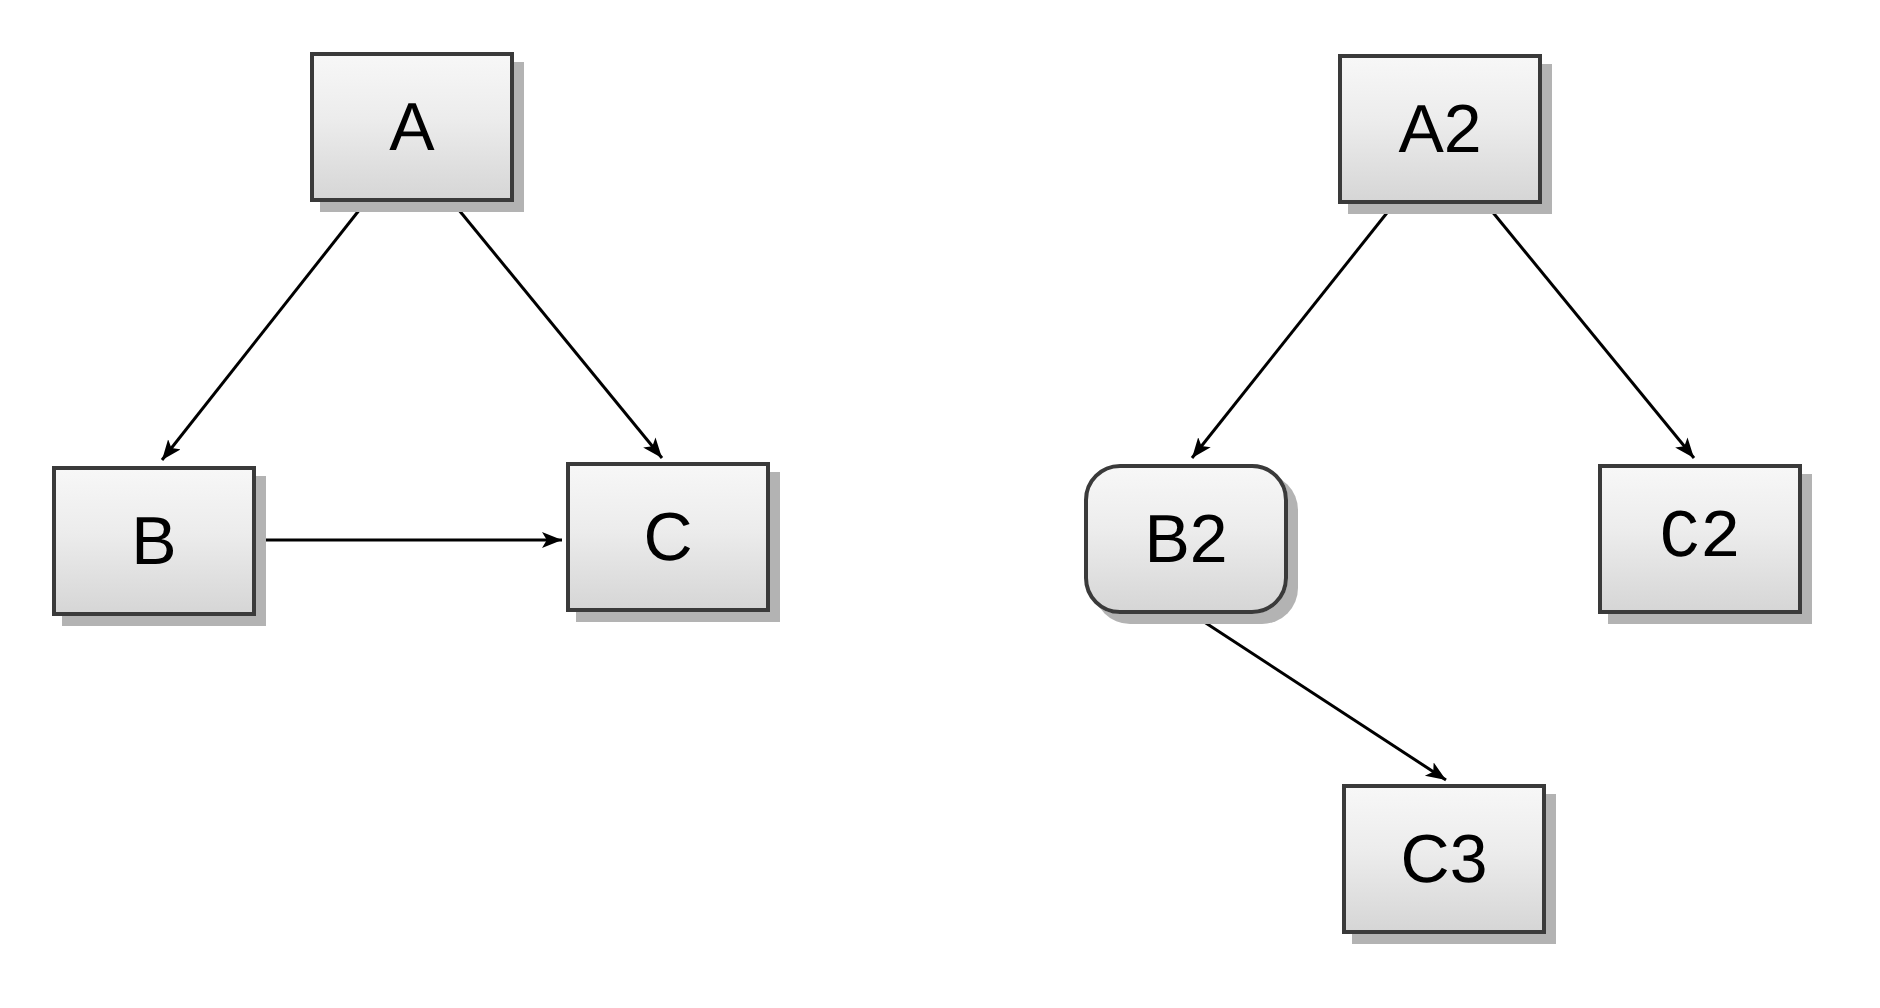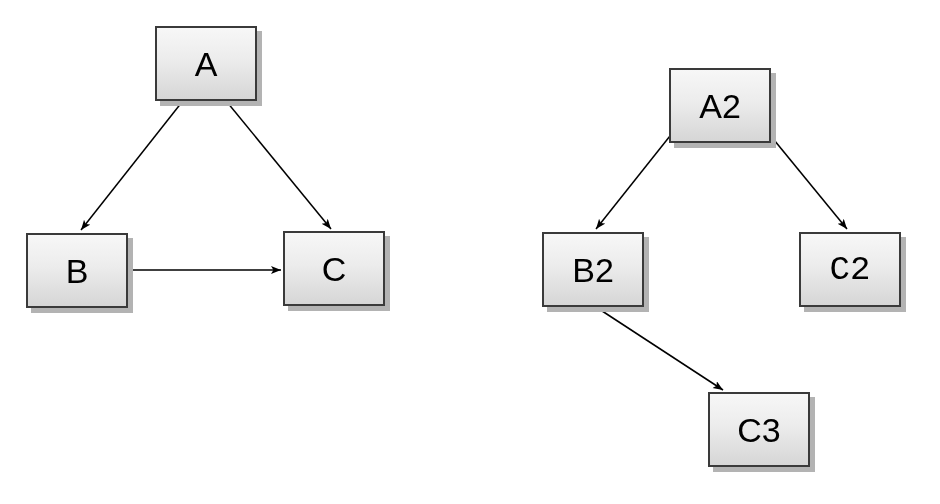"A2" div.node { margin-top: 41px -> none }
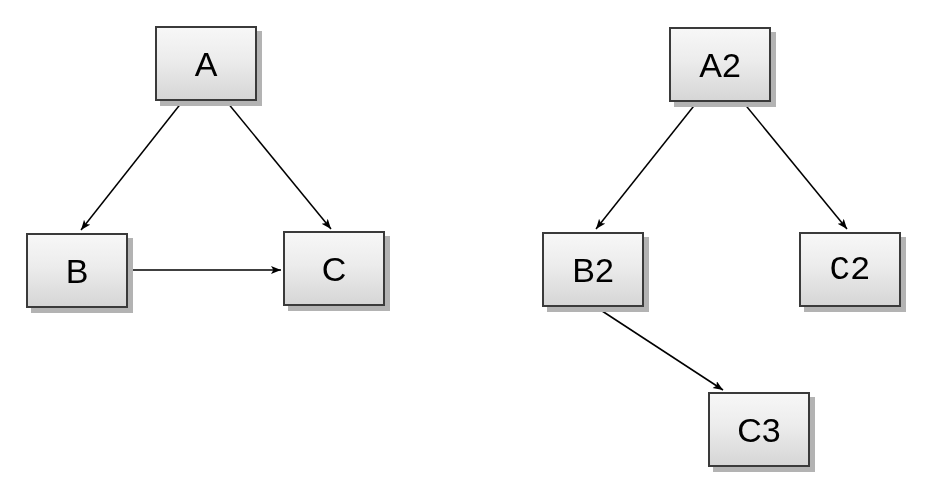"B2" div.node { border-radius: none -> 18px }
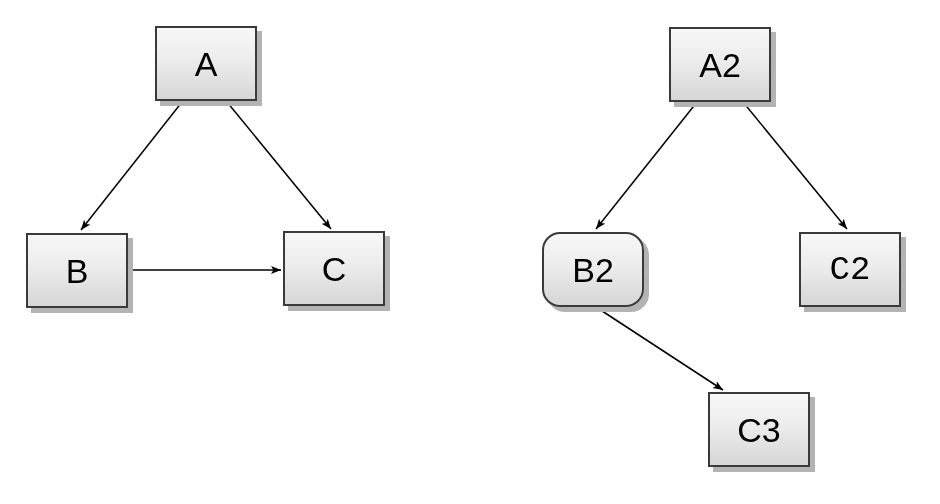"C3" div.node { left: 708px -> 671px }
